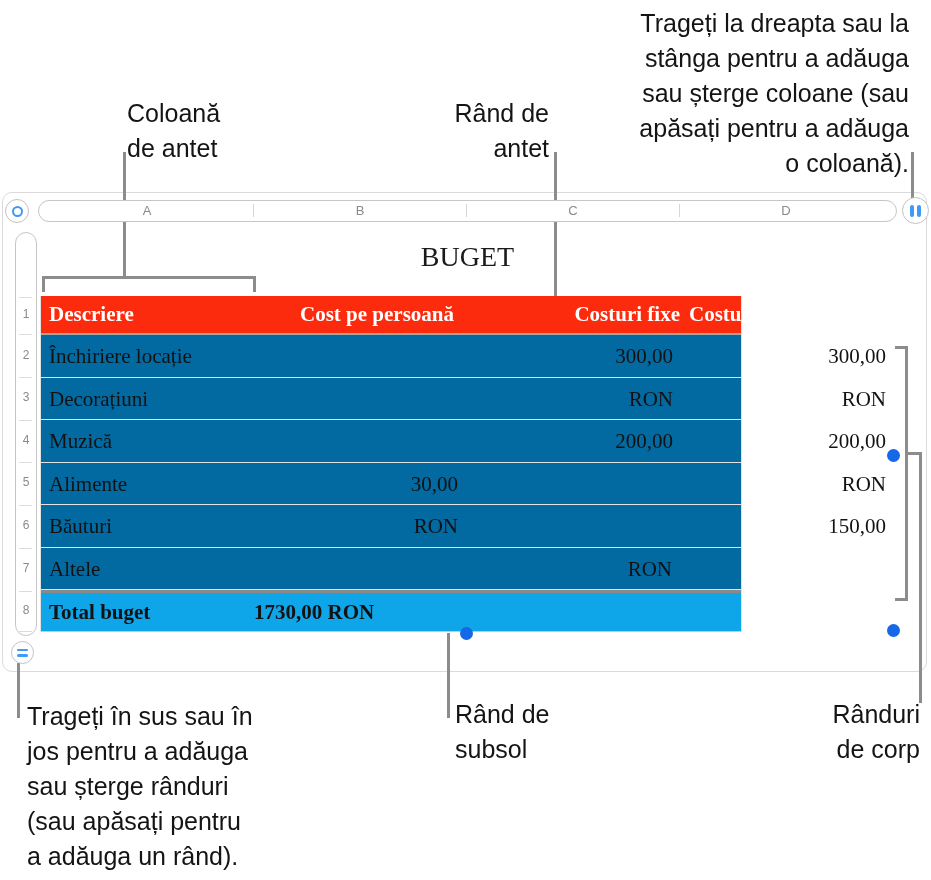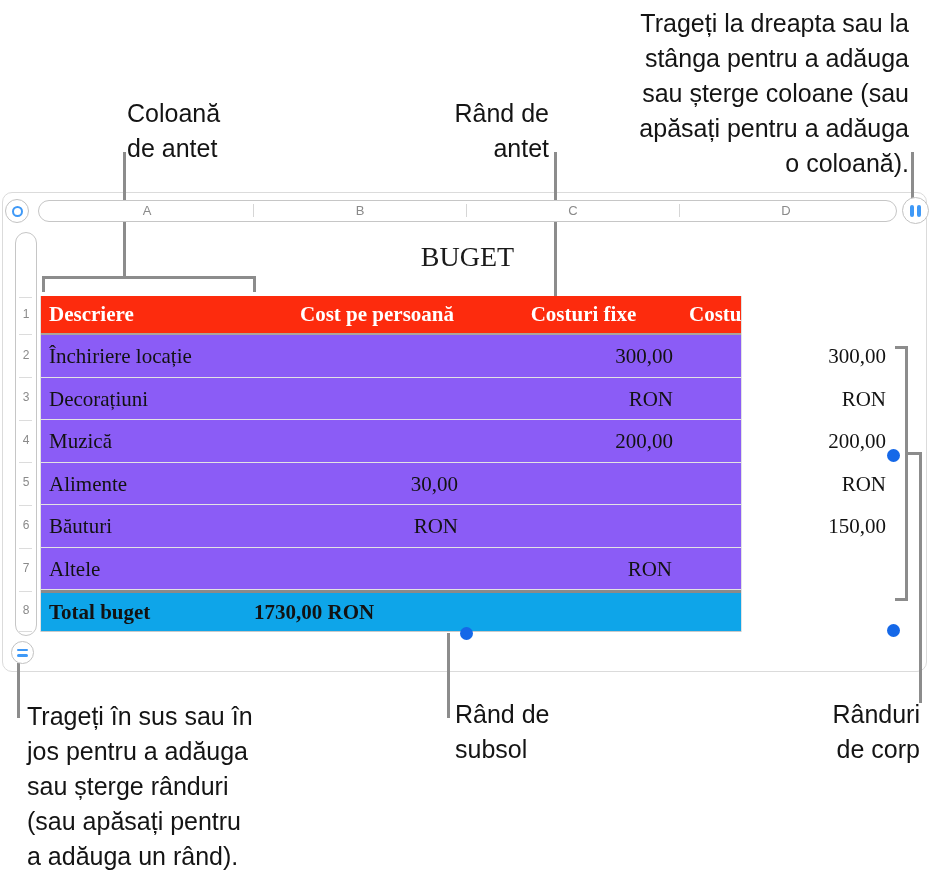"Costuri fixe" .hc { text-align: center -> right }
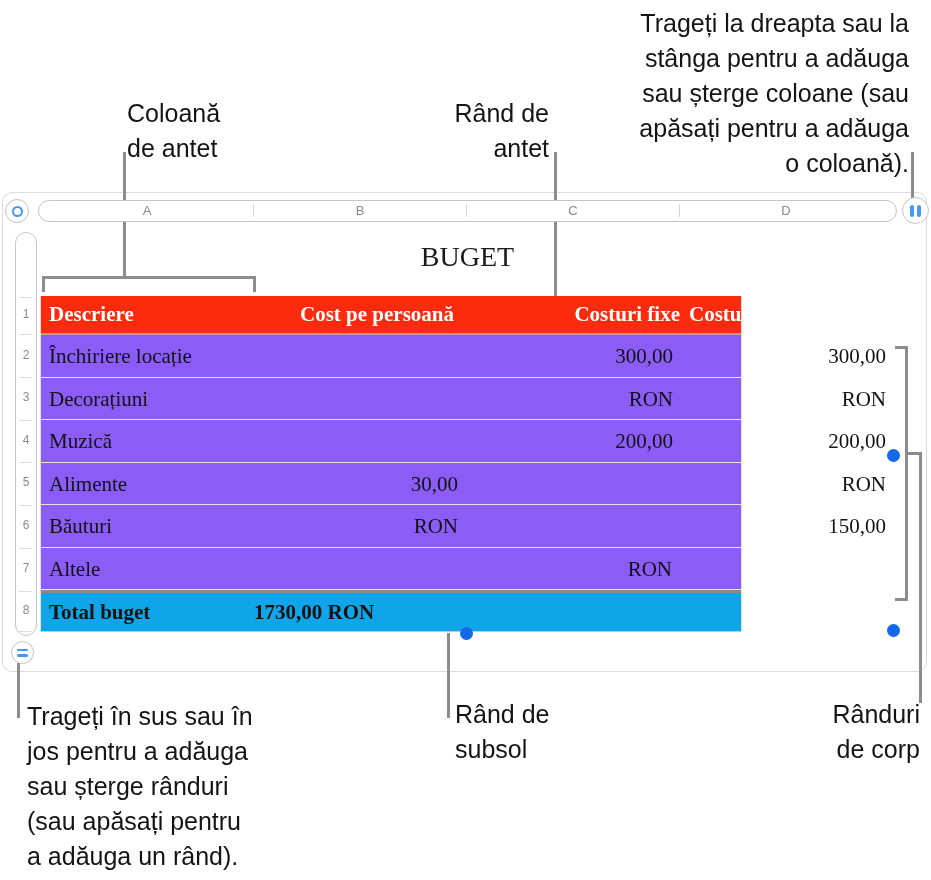"Închiriere locație" .trow { background: #8b5cf6 -> #0369a1 }
